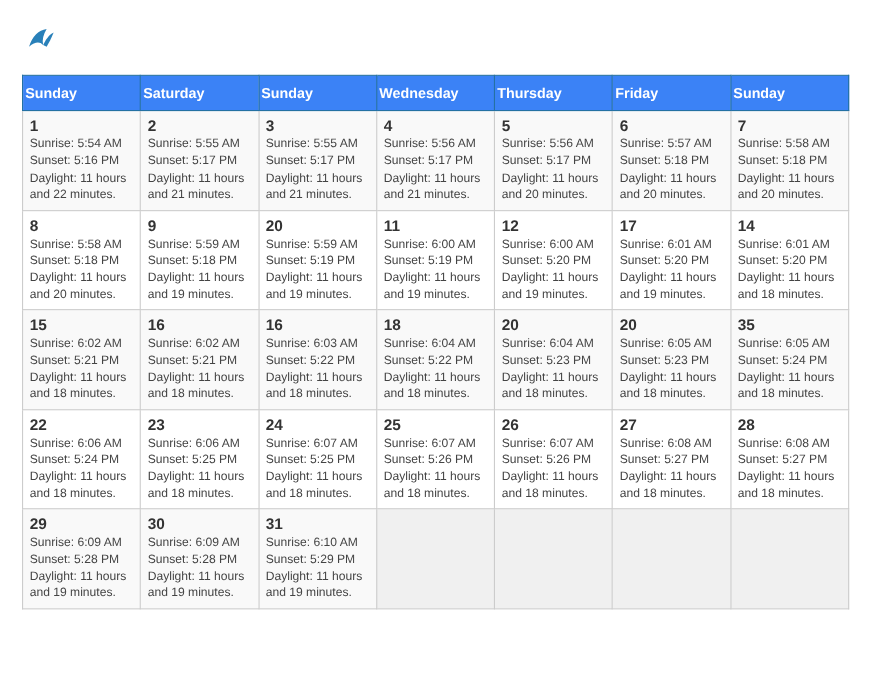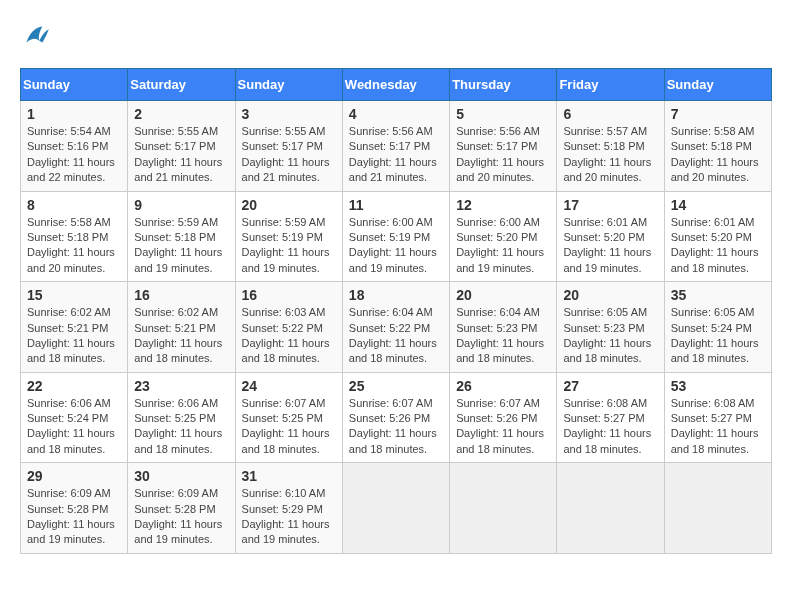"53" span.day-num { text: 53 -> 28 }
